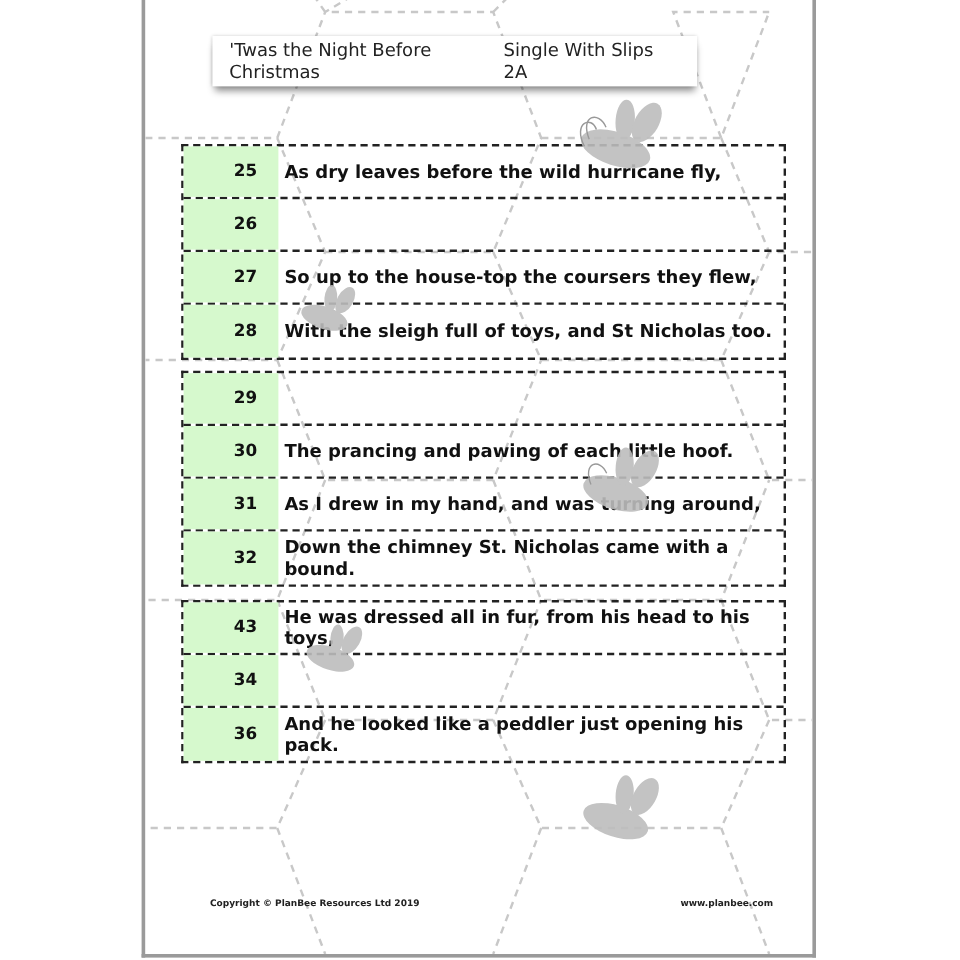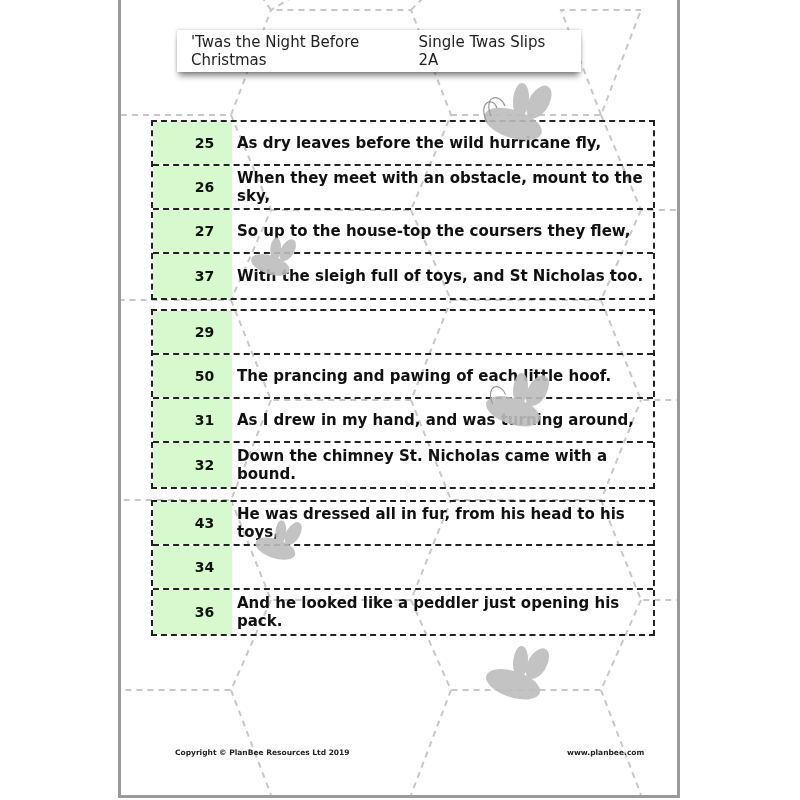"Single Twas Slips 2A" span { text: Twas -> With }
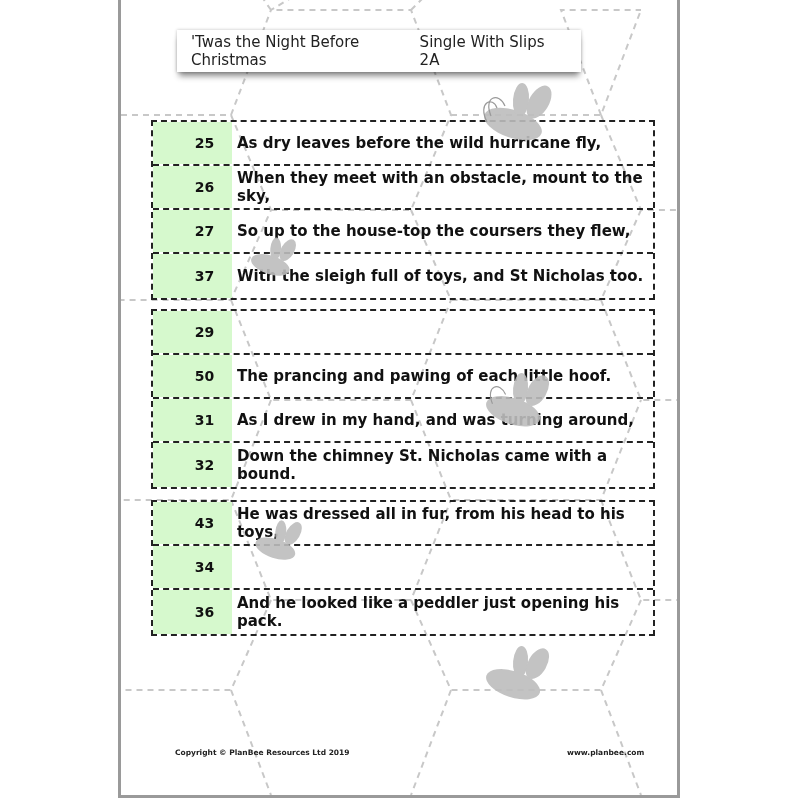"When they meet with an" div.line { html: <div>When they meet with an obstacle, mount to the sky,</div> -> none }
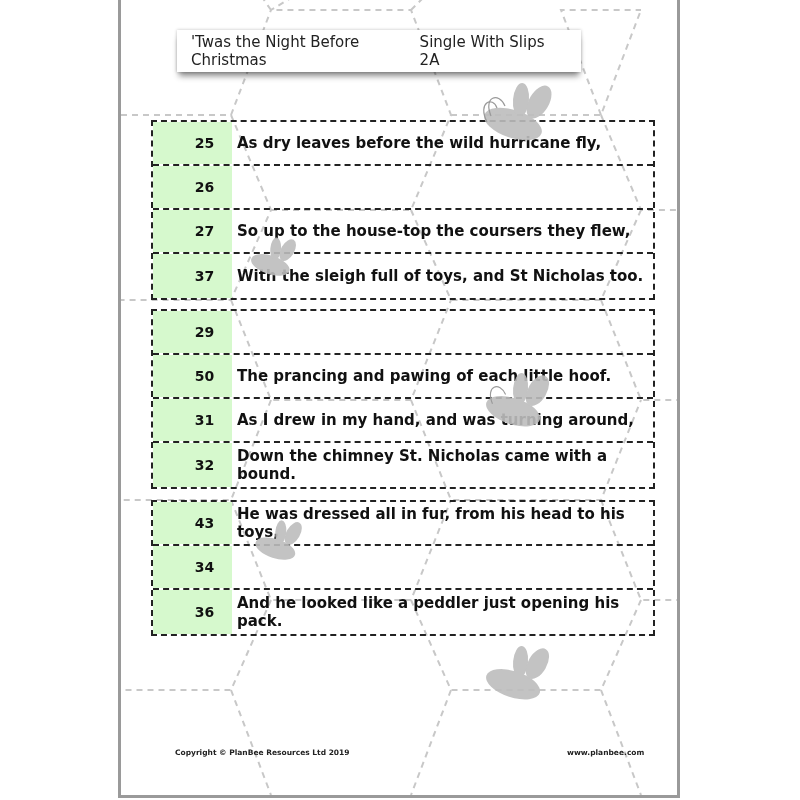"37" div.num { text: 37 -> 28 }
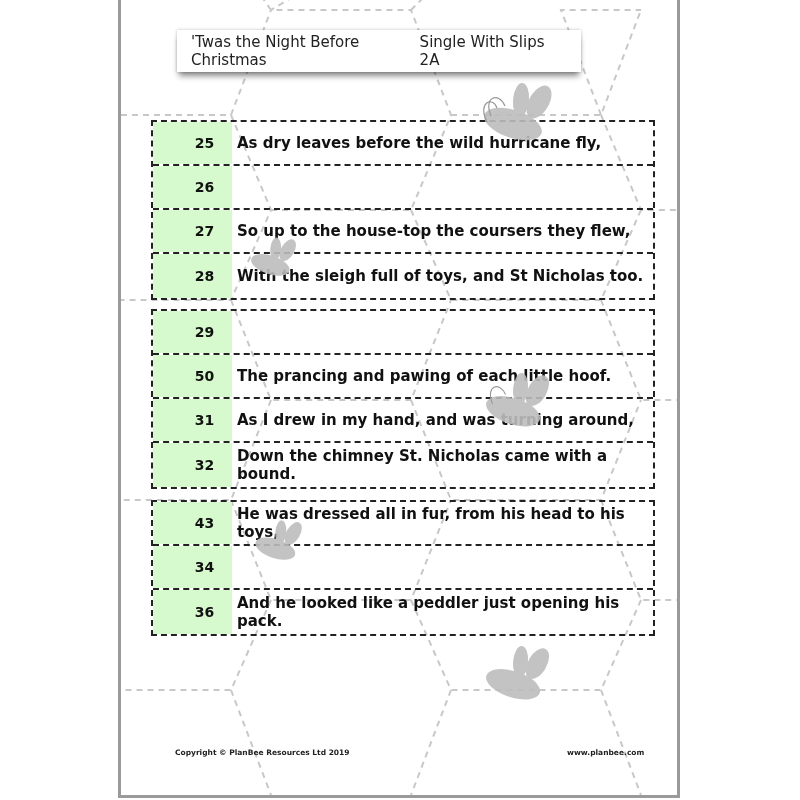"50" div.num { text: 50 -> 30 }
